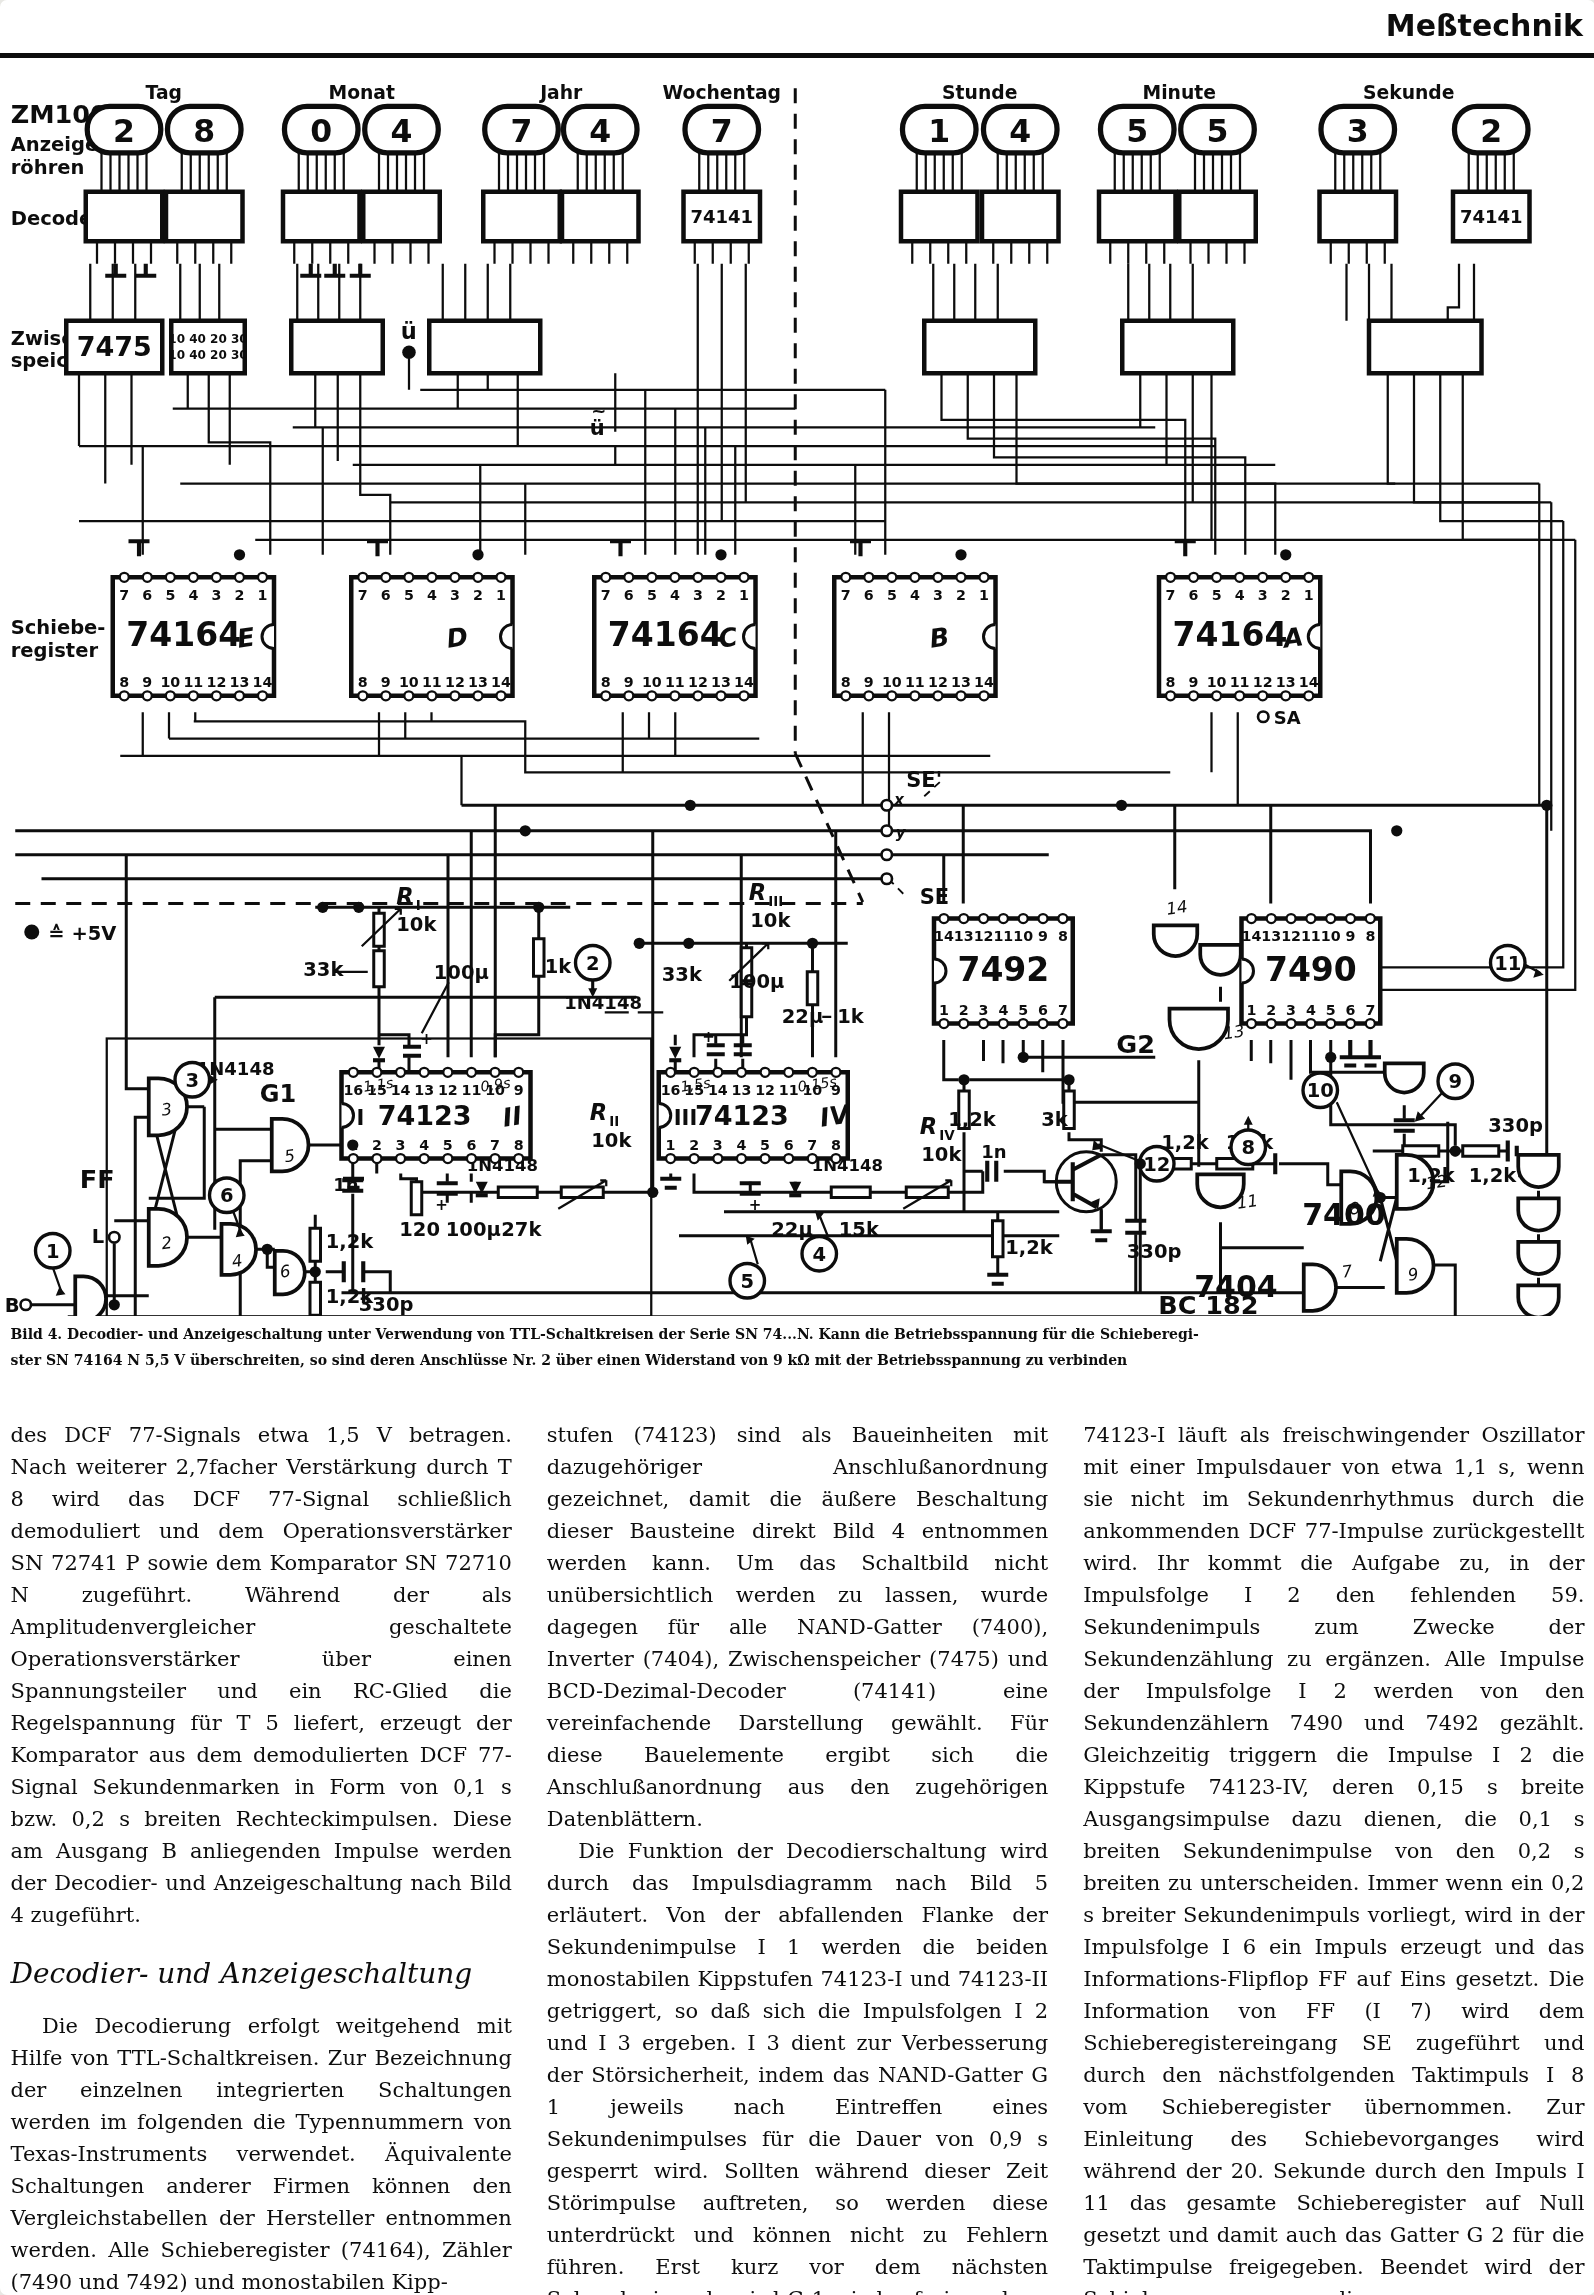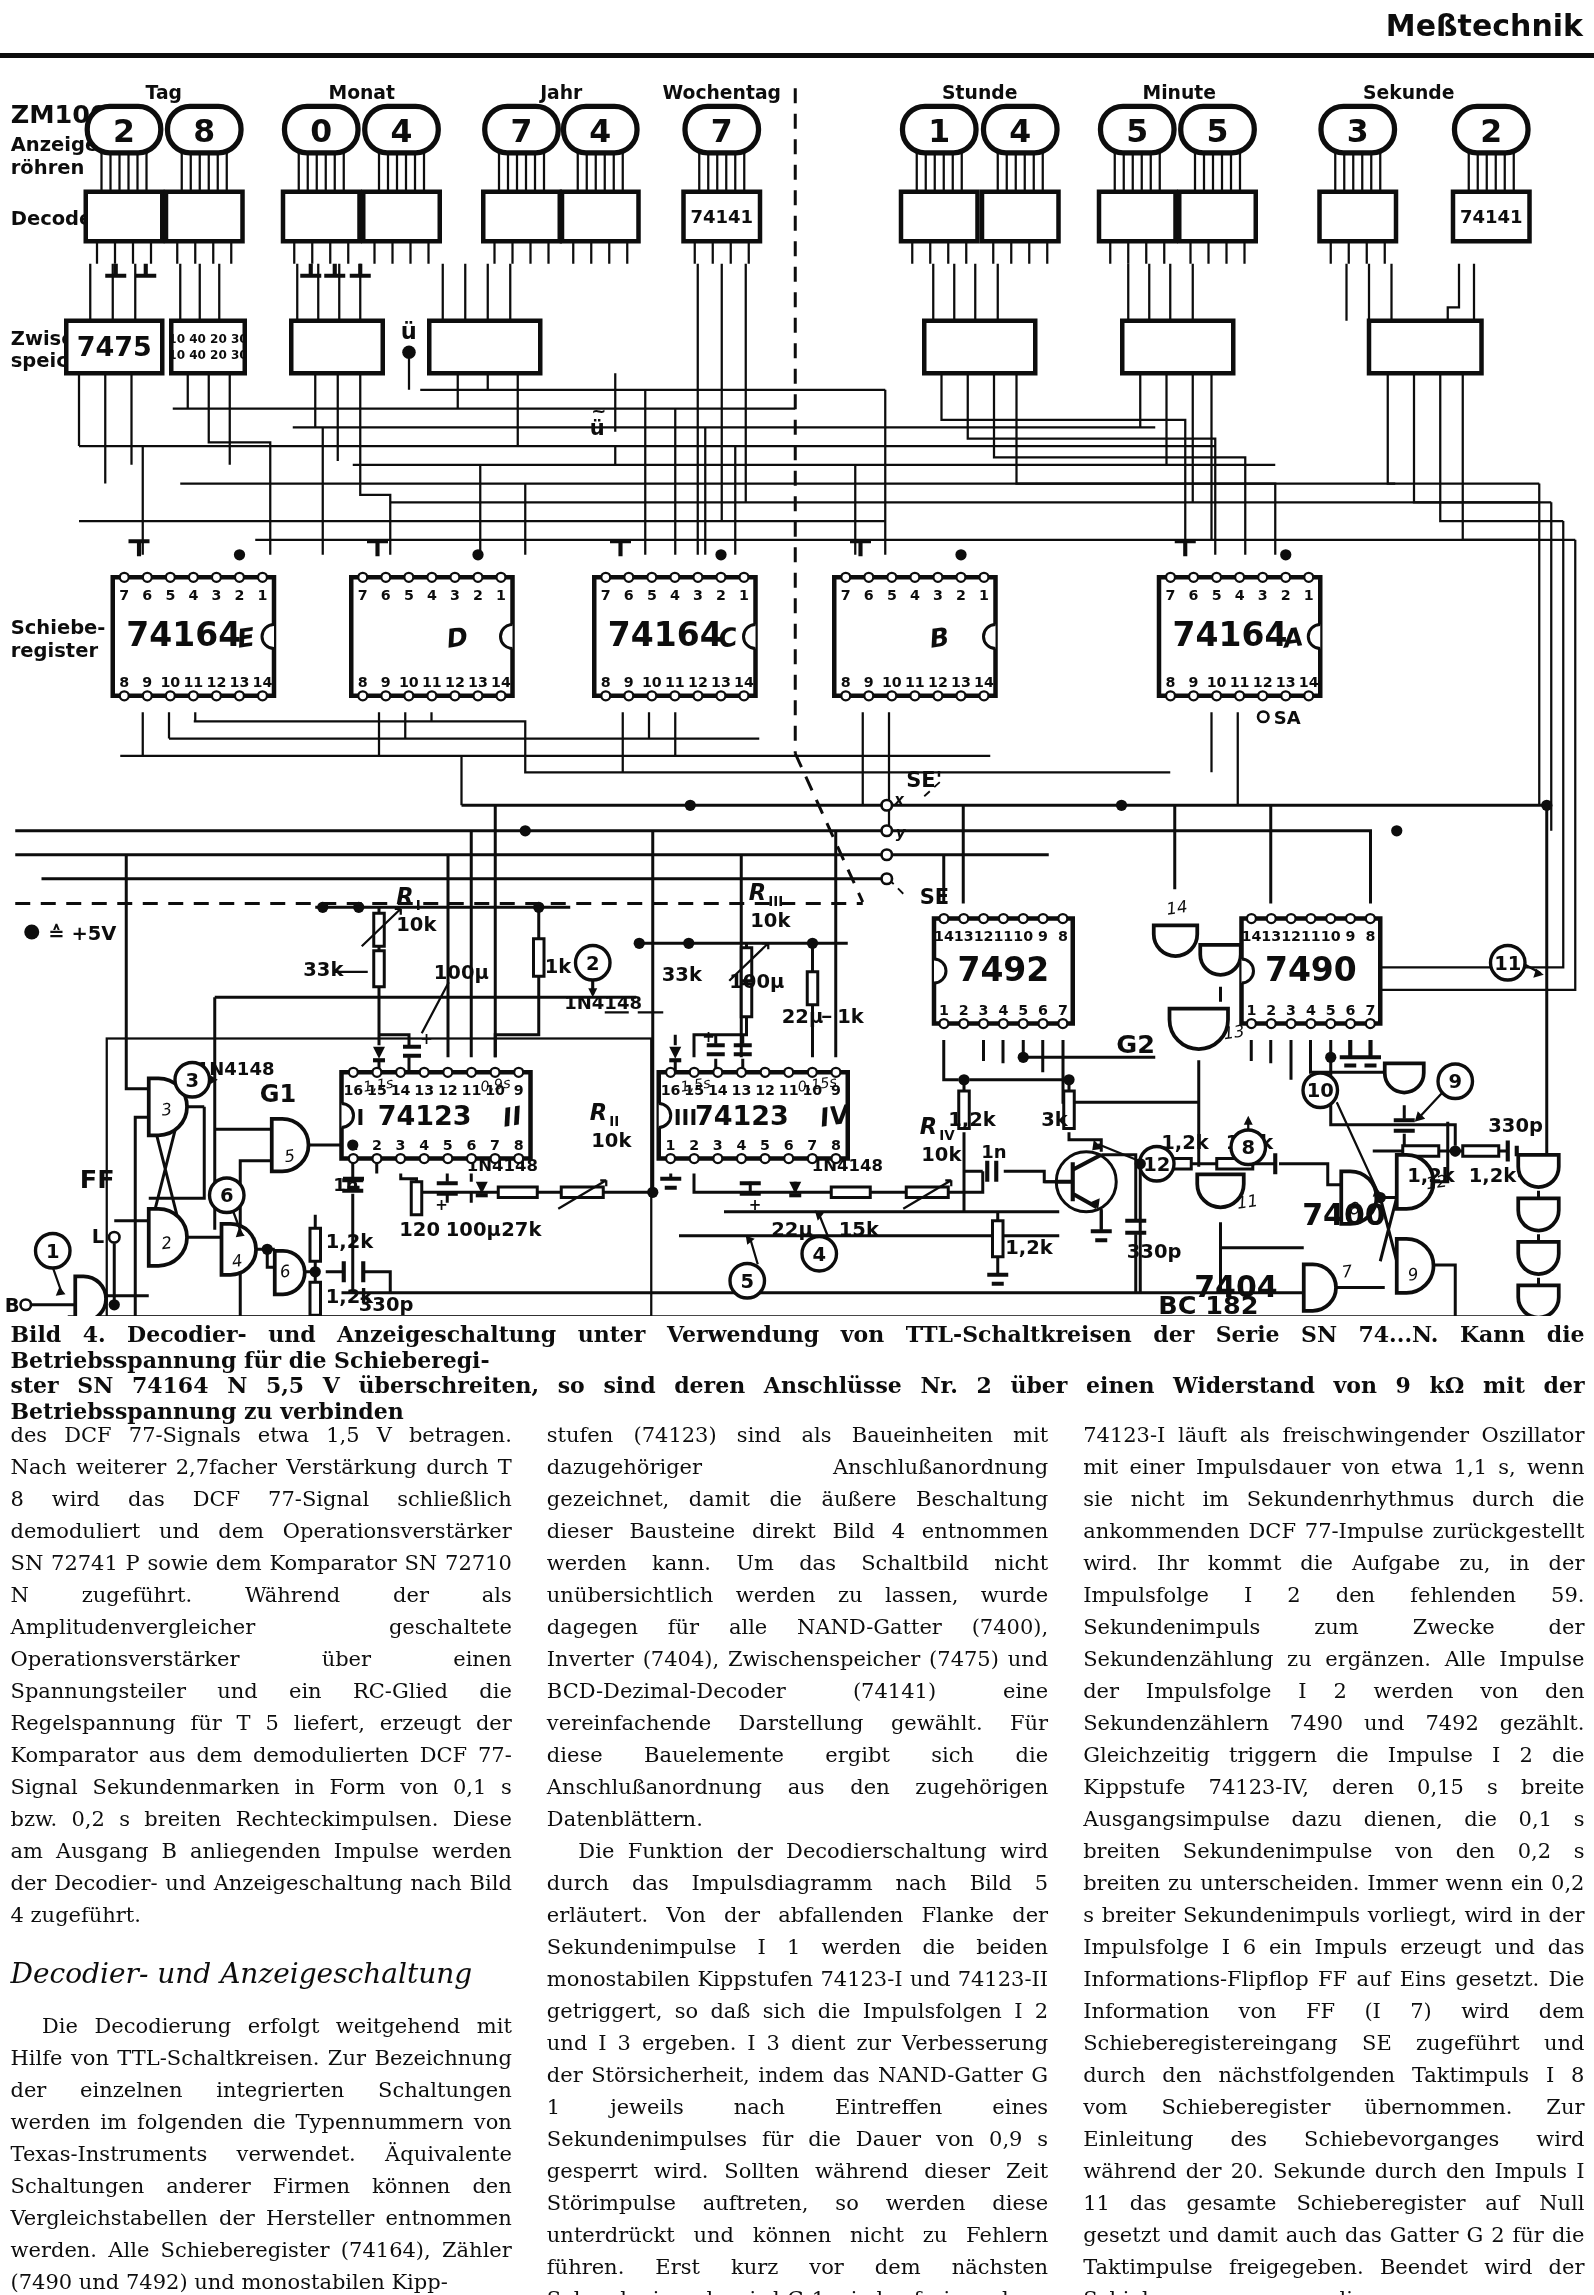"Meßtechnik" .page { border-radius: none -> 7px }
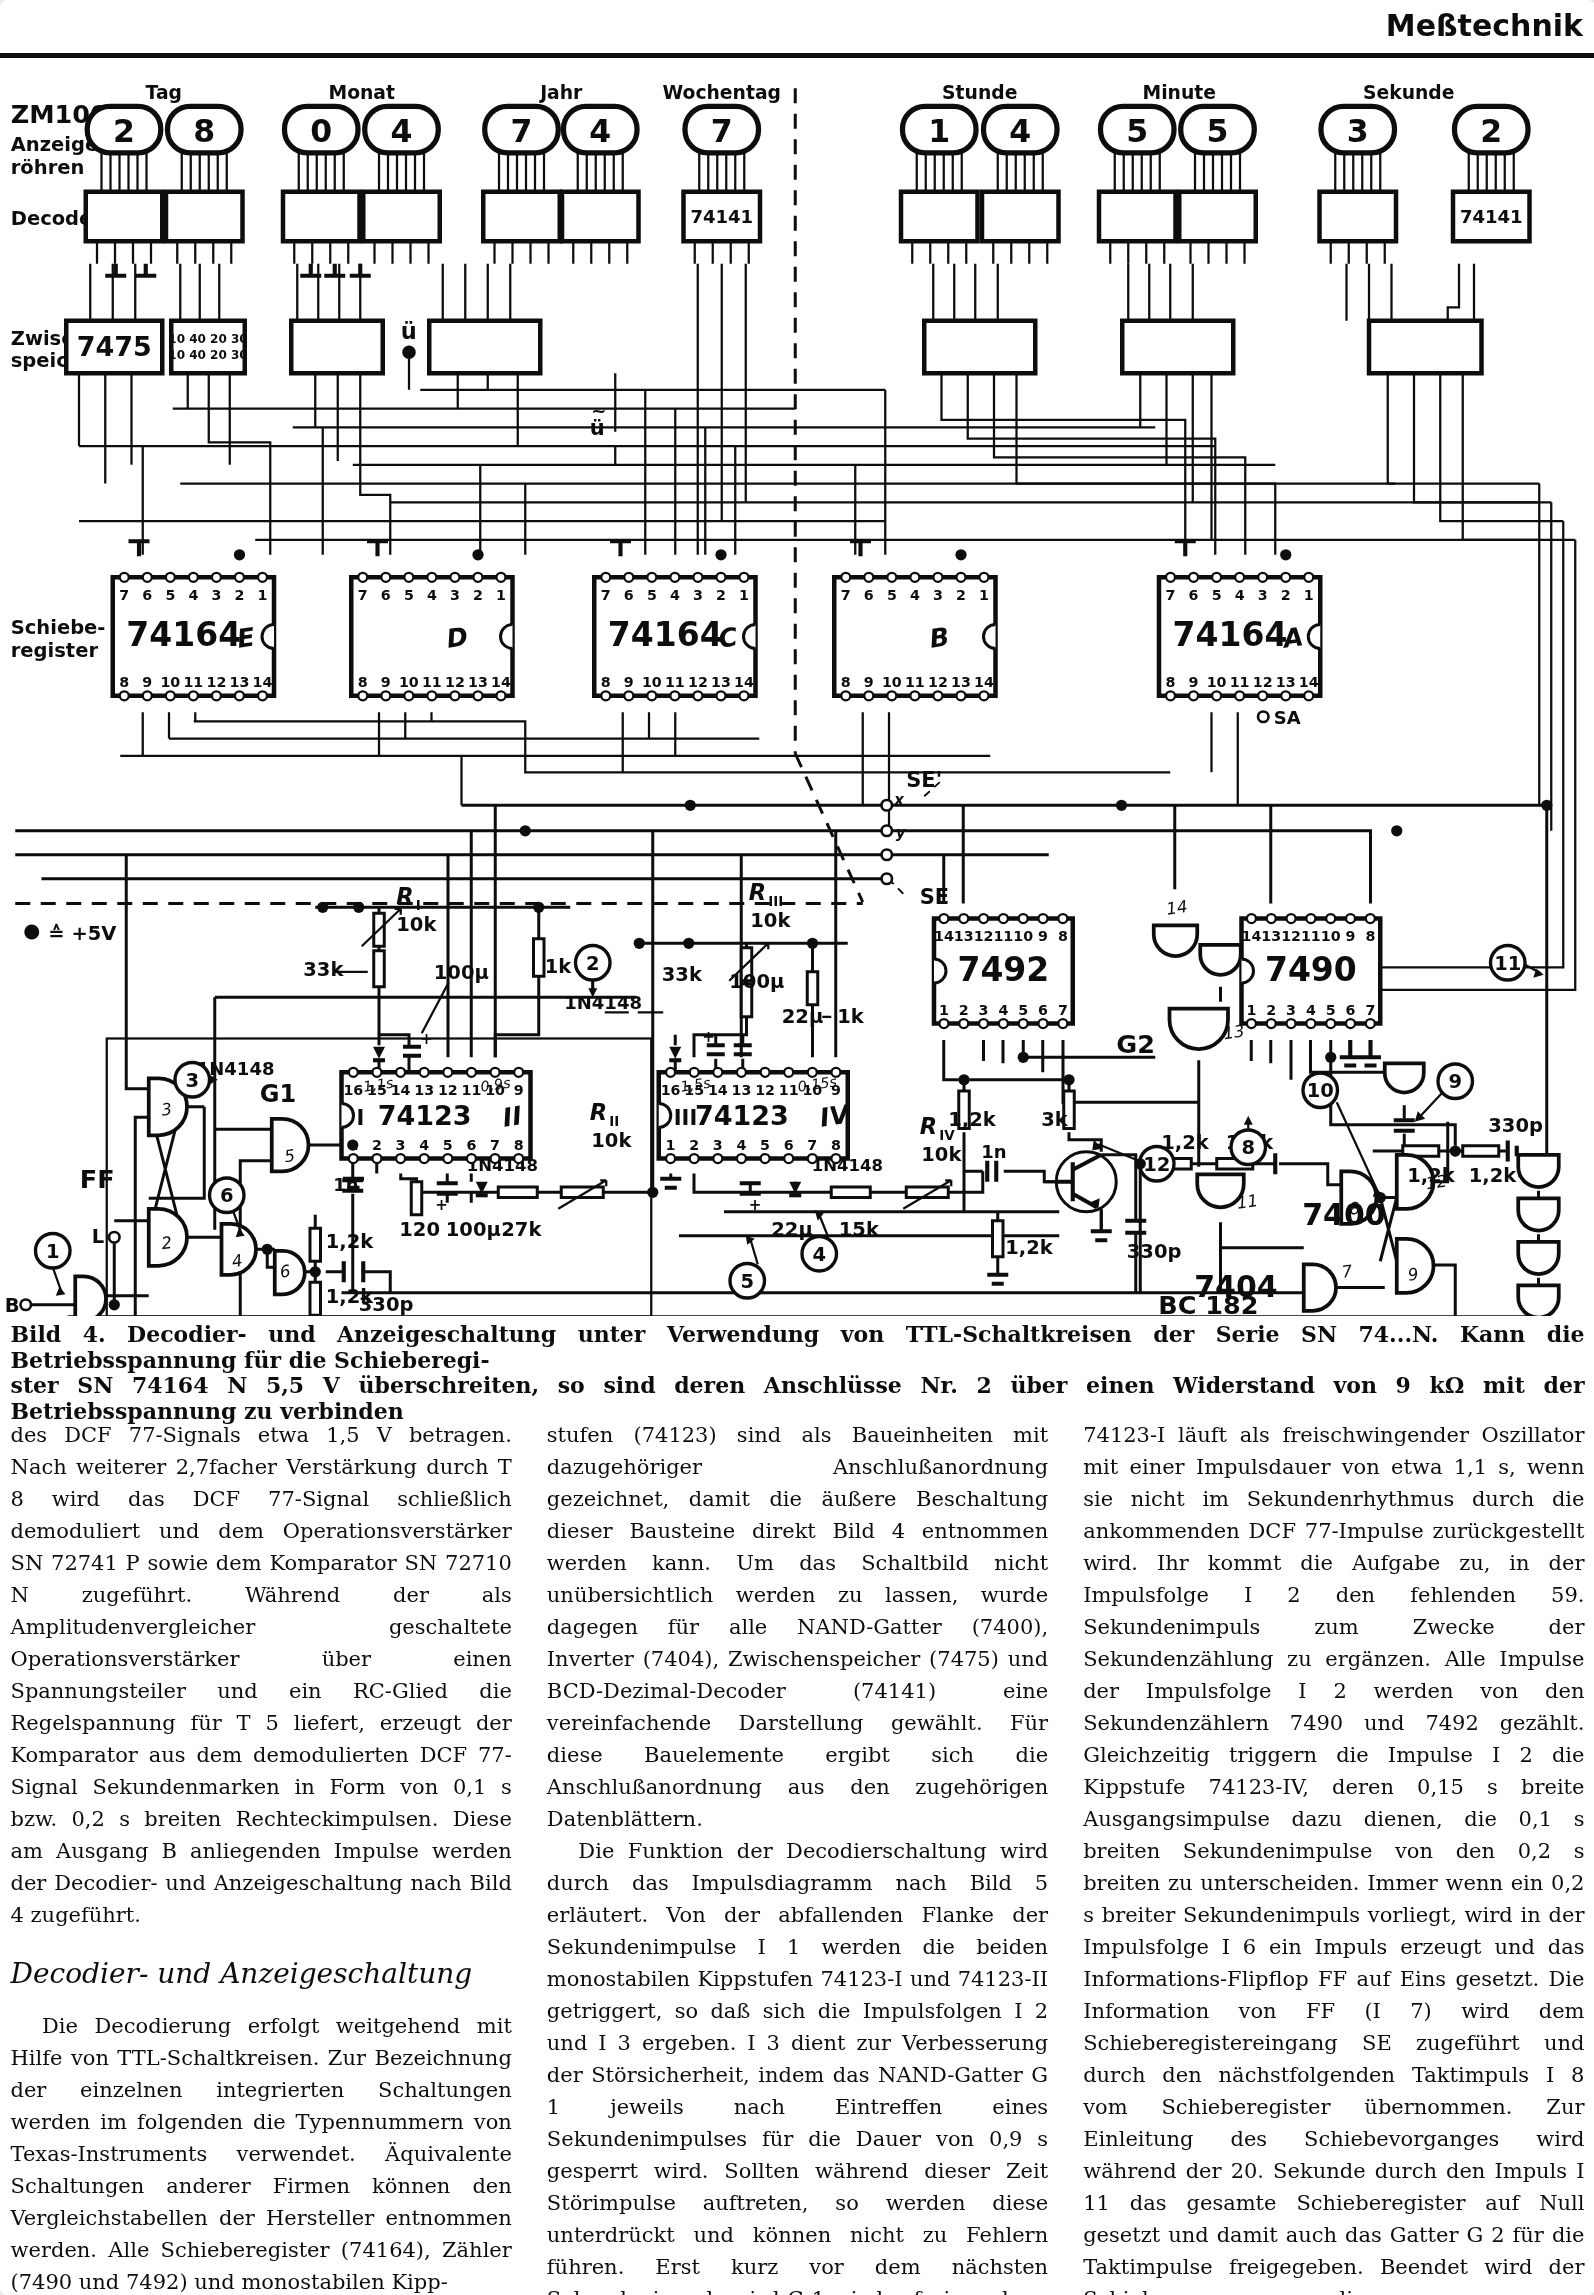"Bild 4. Decodier- und Anzeigeschaltung" .caption { font-size: 22px -> 14px }
